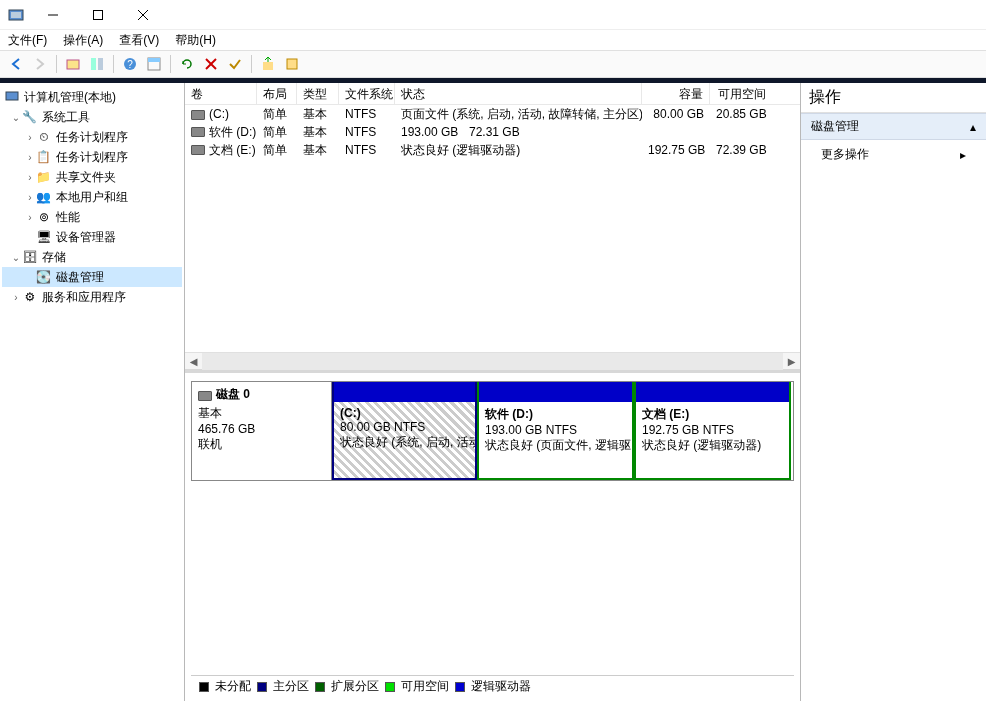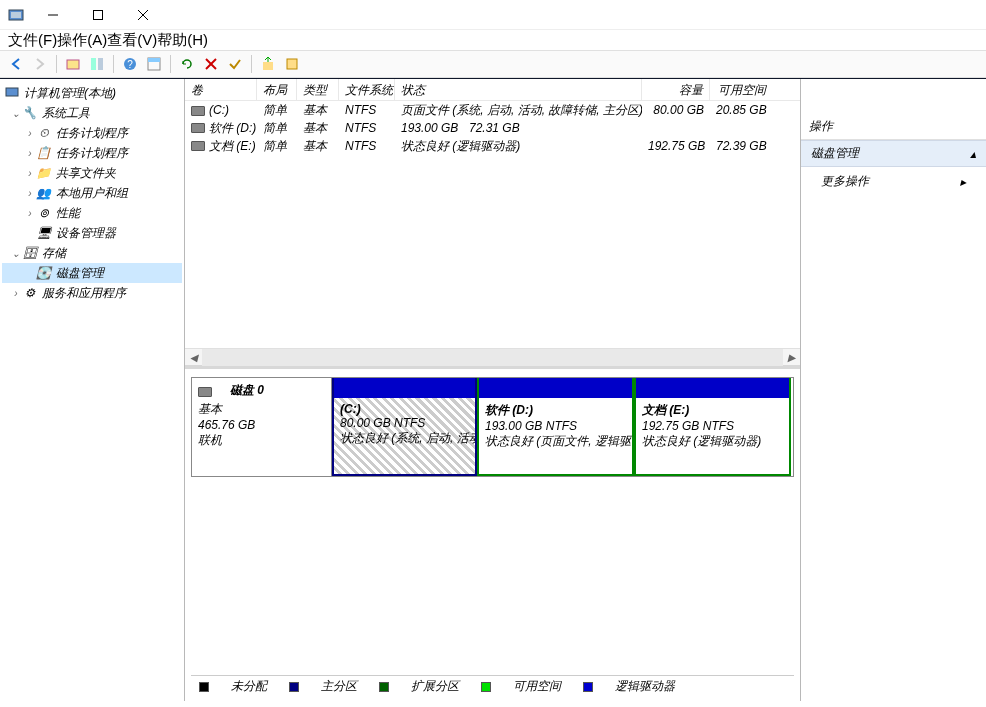"文件(F)" .menubar { font-size: 15px -> 12px; gap: none -> 16px }
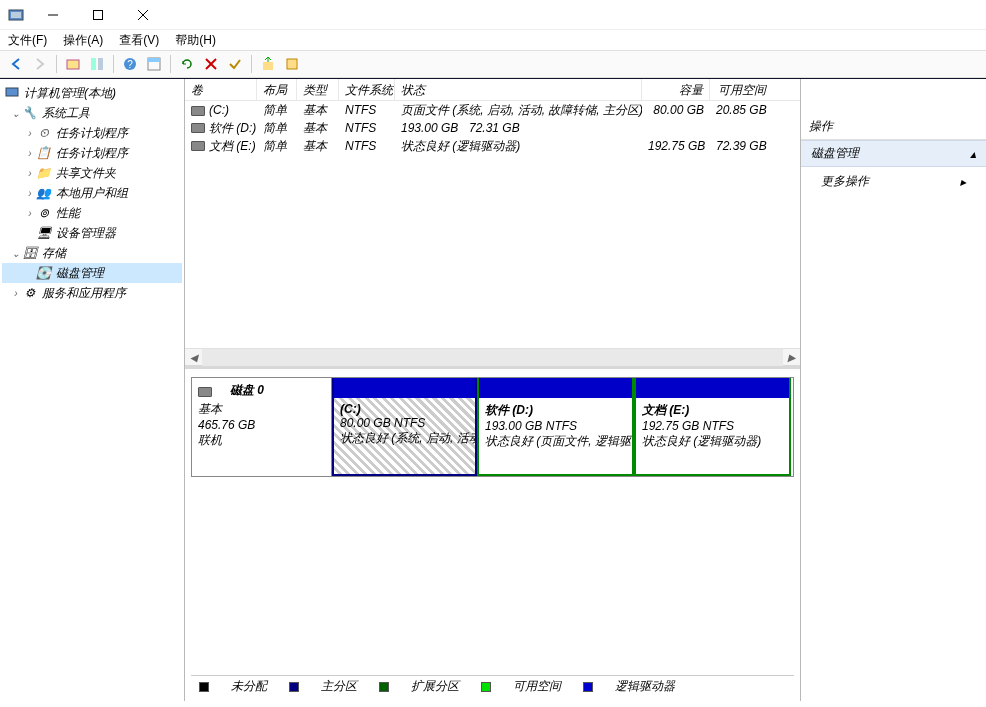"计算机管理(本地)" .main { border-top: 1px solid #0f172a -> 5px solid #0f172a; font-style: italic -> none }
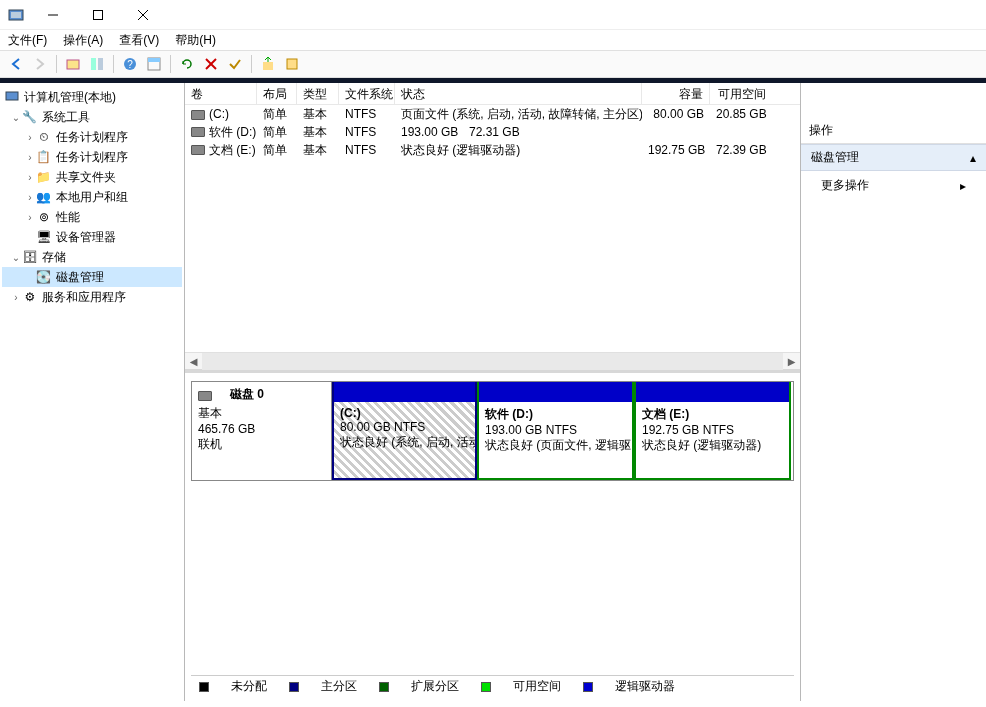"操作" .actions-header { font-size: 12px -> 16px; margin-top: 35px -> none }
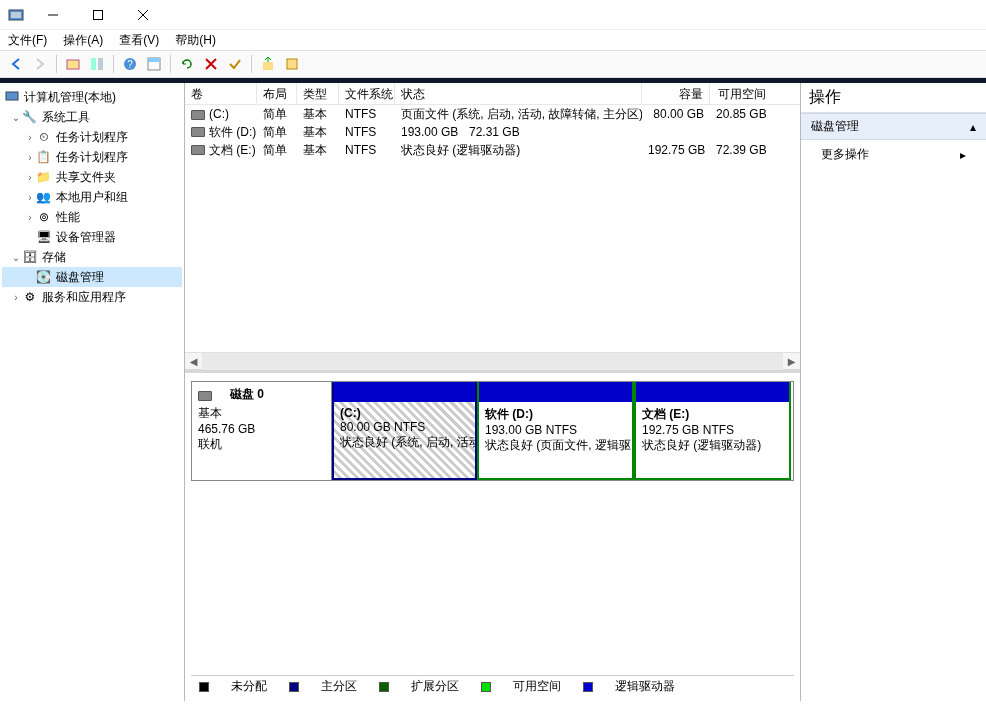"磁盘 0" .disk-label b { margin-left: 14px -> none }
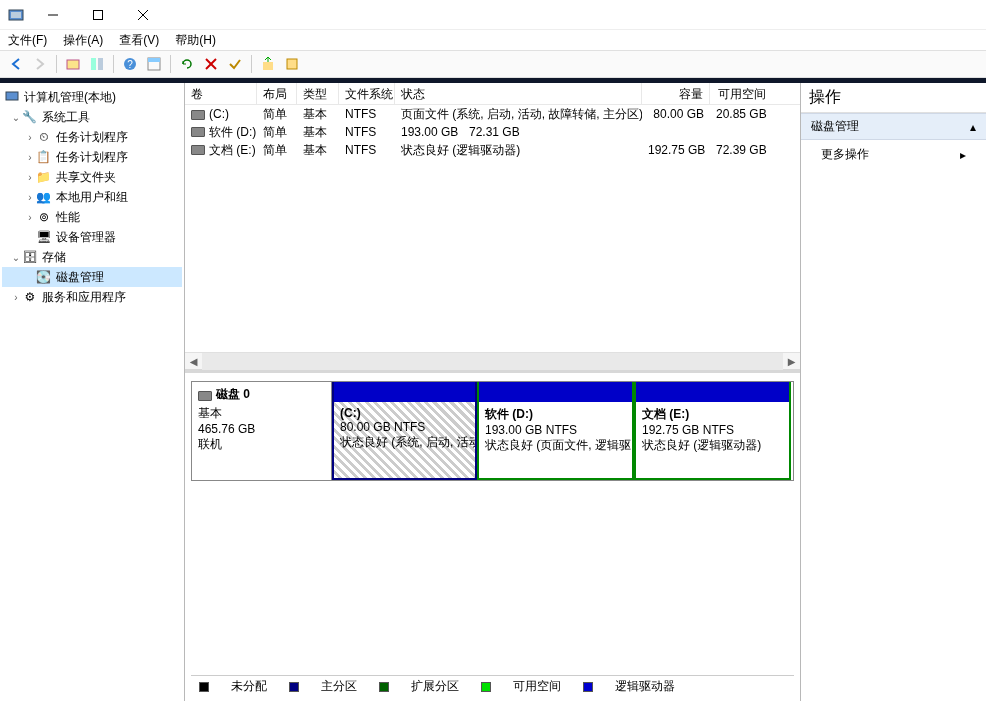"未分配" .legend { gap: 22px -> 6px }
